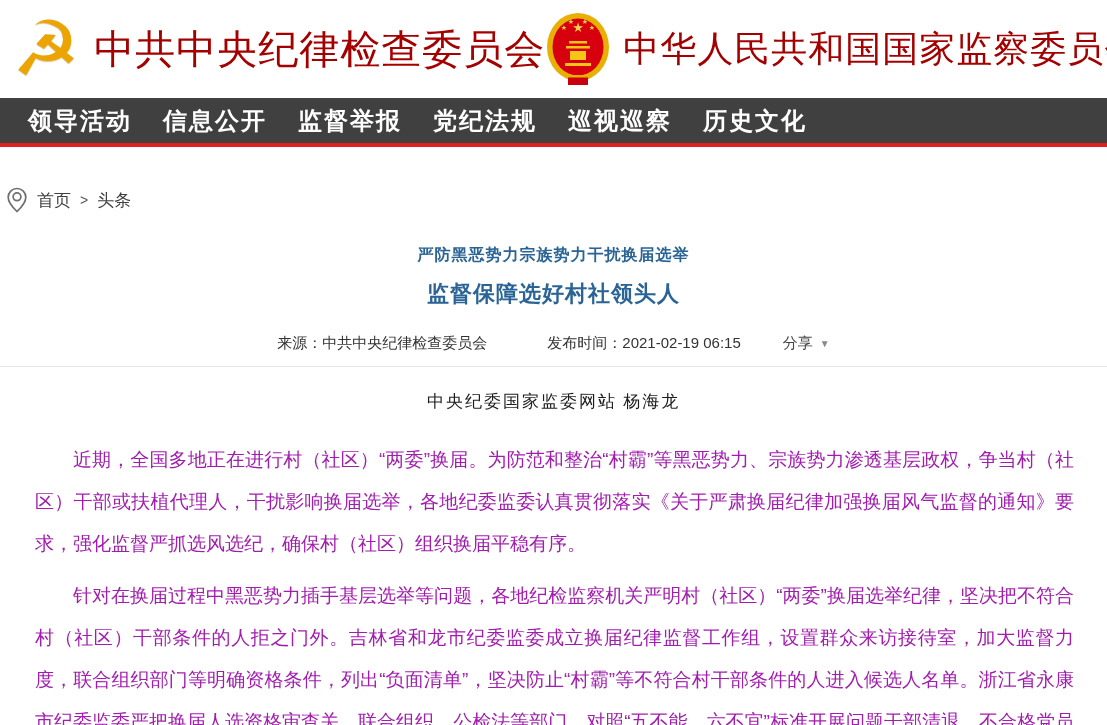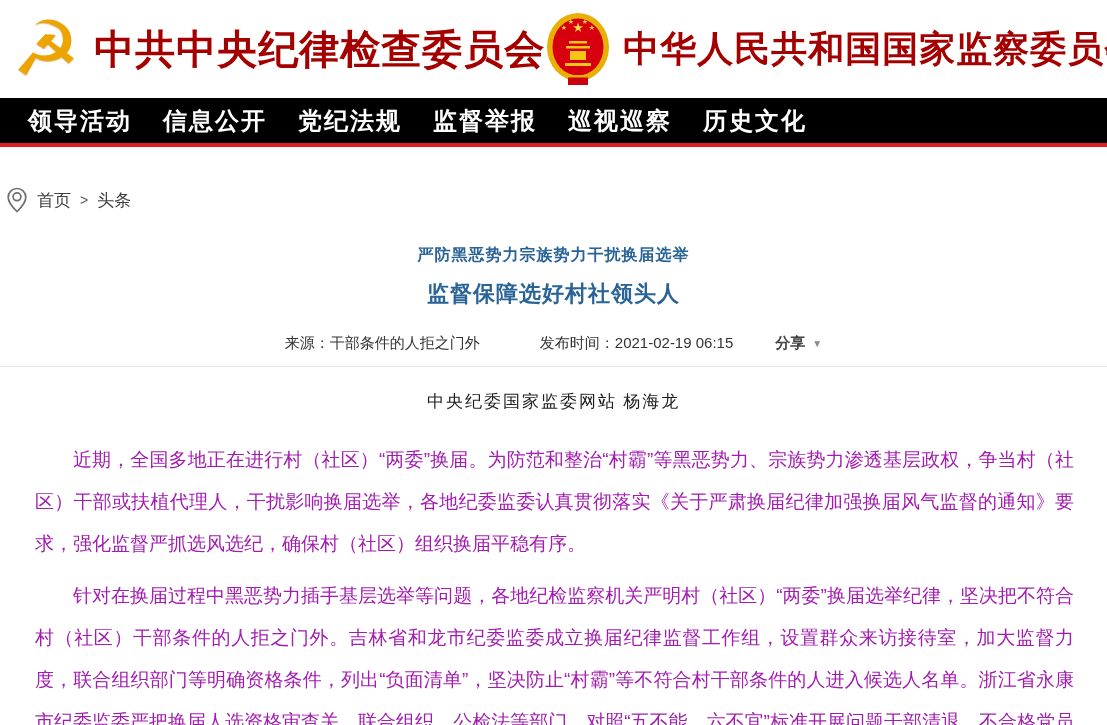"中共中央纪律检查委员会" .brand-title { font-weight: 700 -> 400 }
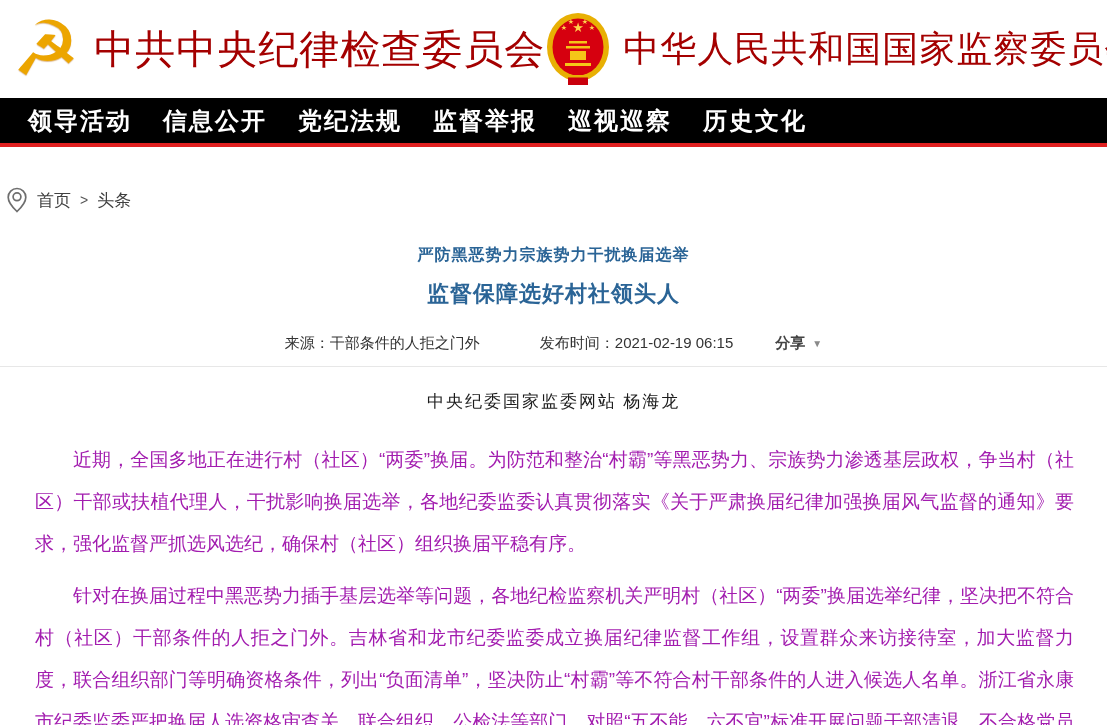"领导活动" .main-nav { background: #000000 -> #404040 }
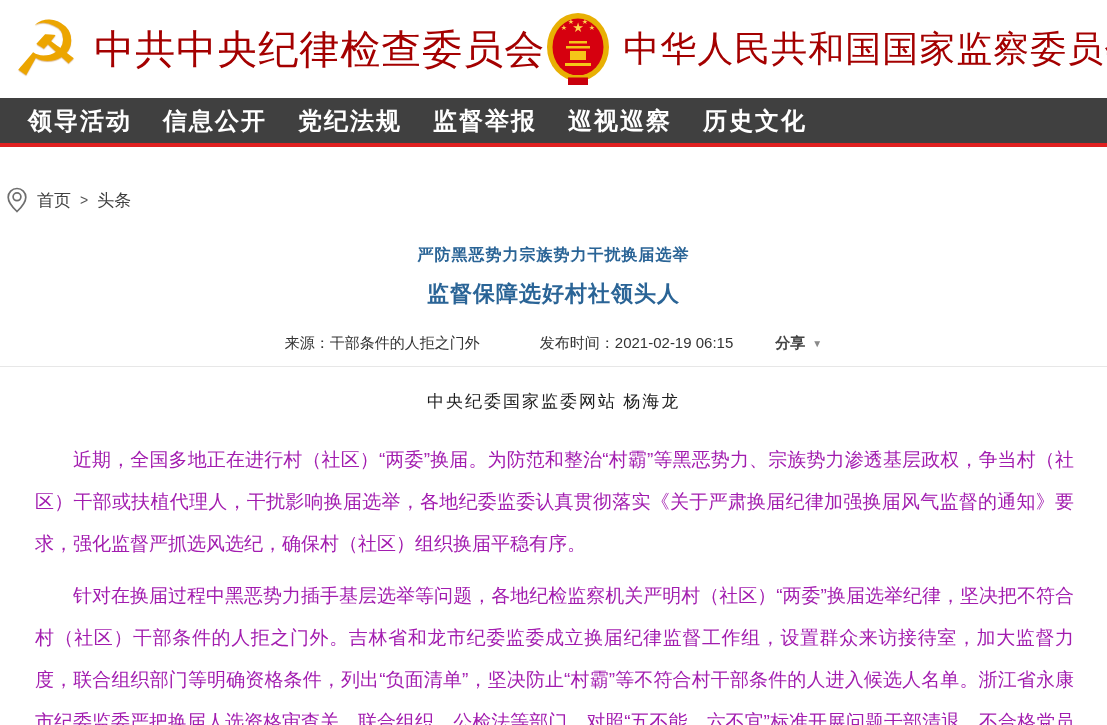"党纪法规" a.nav-item { order: before "监督举报" -> after "监督举报" }
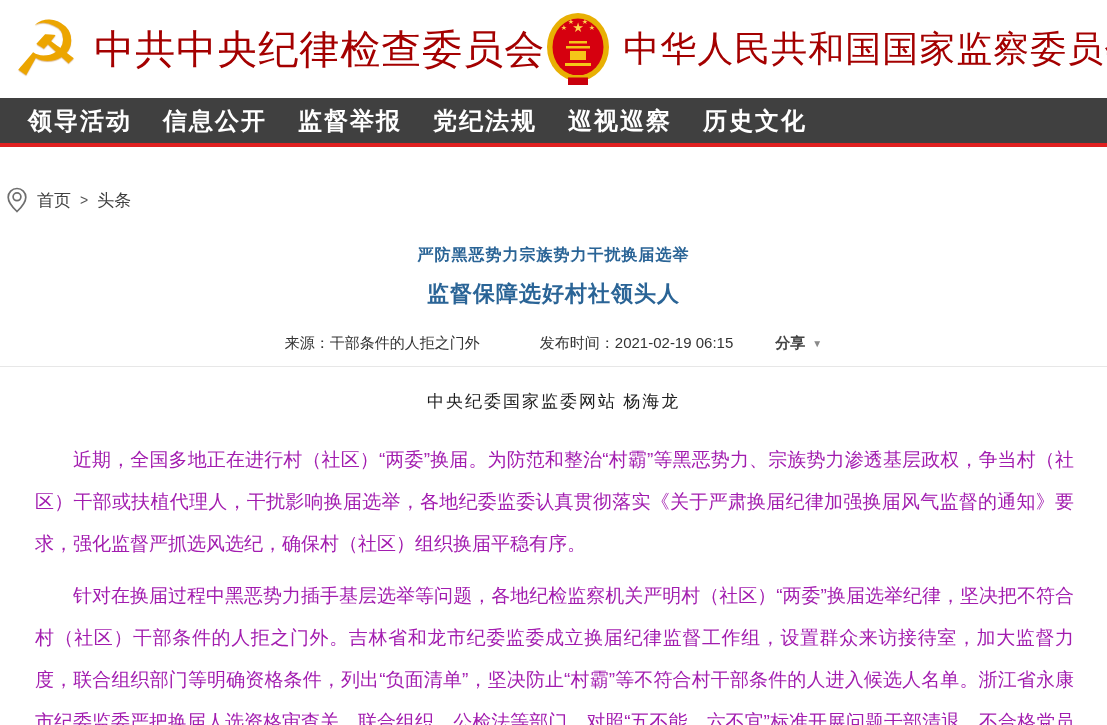"来源：干部条件的人拒之门外" span.meta-source { text: 干部条件的人拒之门外 -> 中共中央纪律检查委员会 }
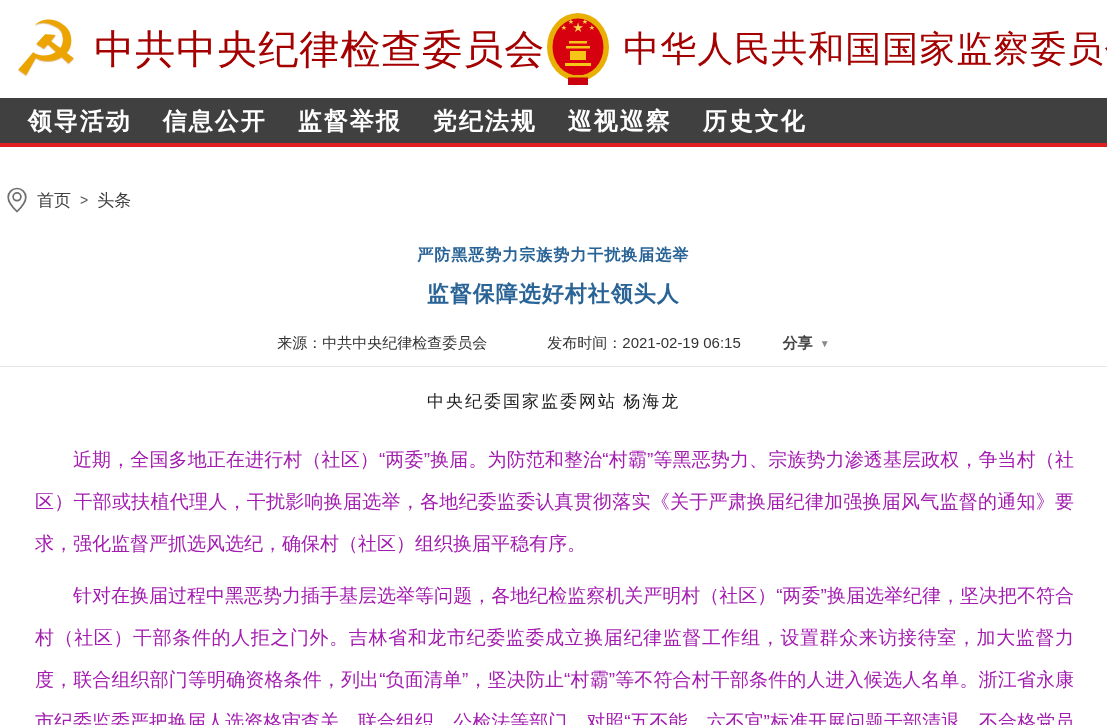"分享" .meta-share { font-weight: bold -> none }
